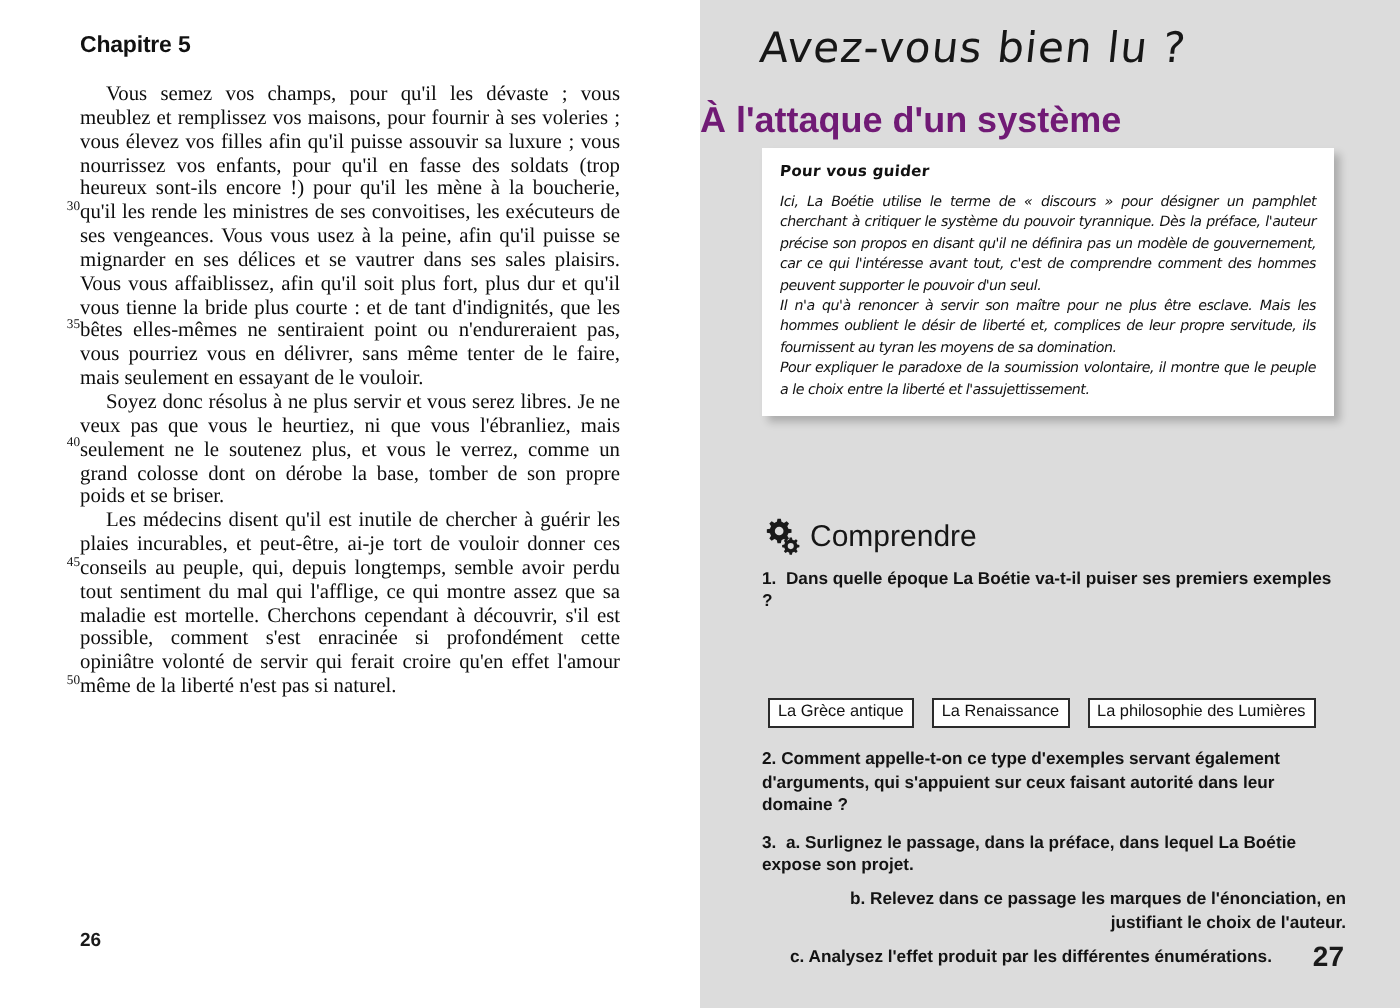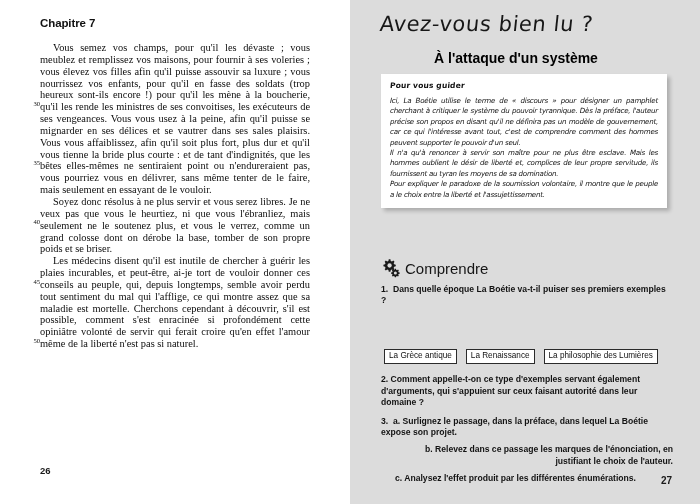"Chapitre 7" div.chapter-title { text: 7 -> 5 }
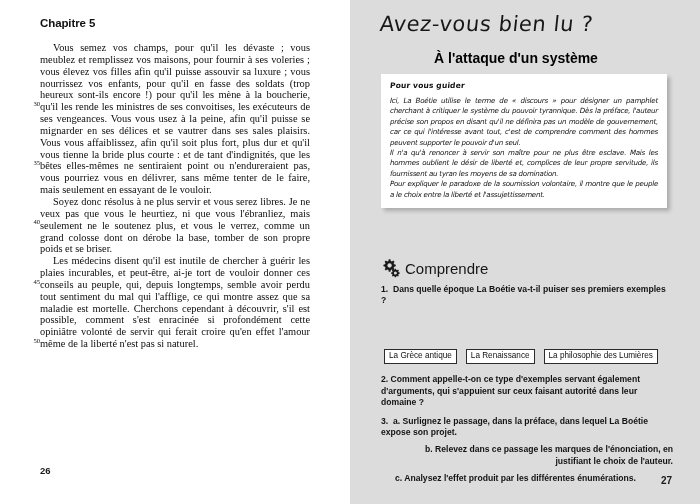"À l'attaque d'un système" .rubric-sub { color: #000000 -> #701a75; font-size: 14px -> 18px; text-align: center -> none }
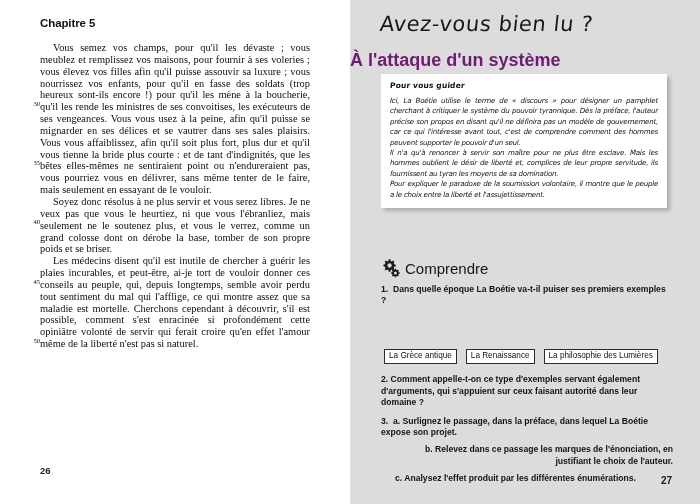"27" .folio-right { font-size: 10px -> 14px }
